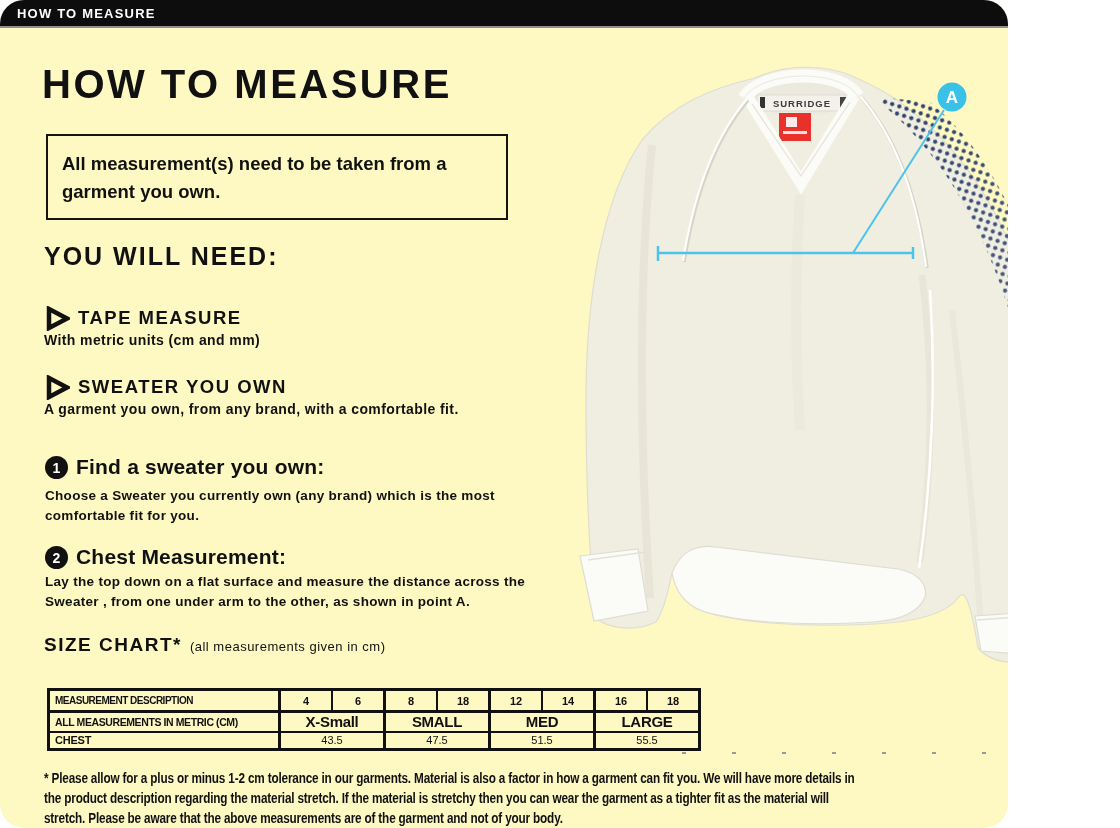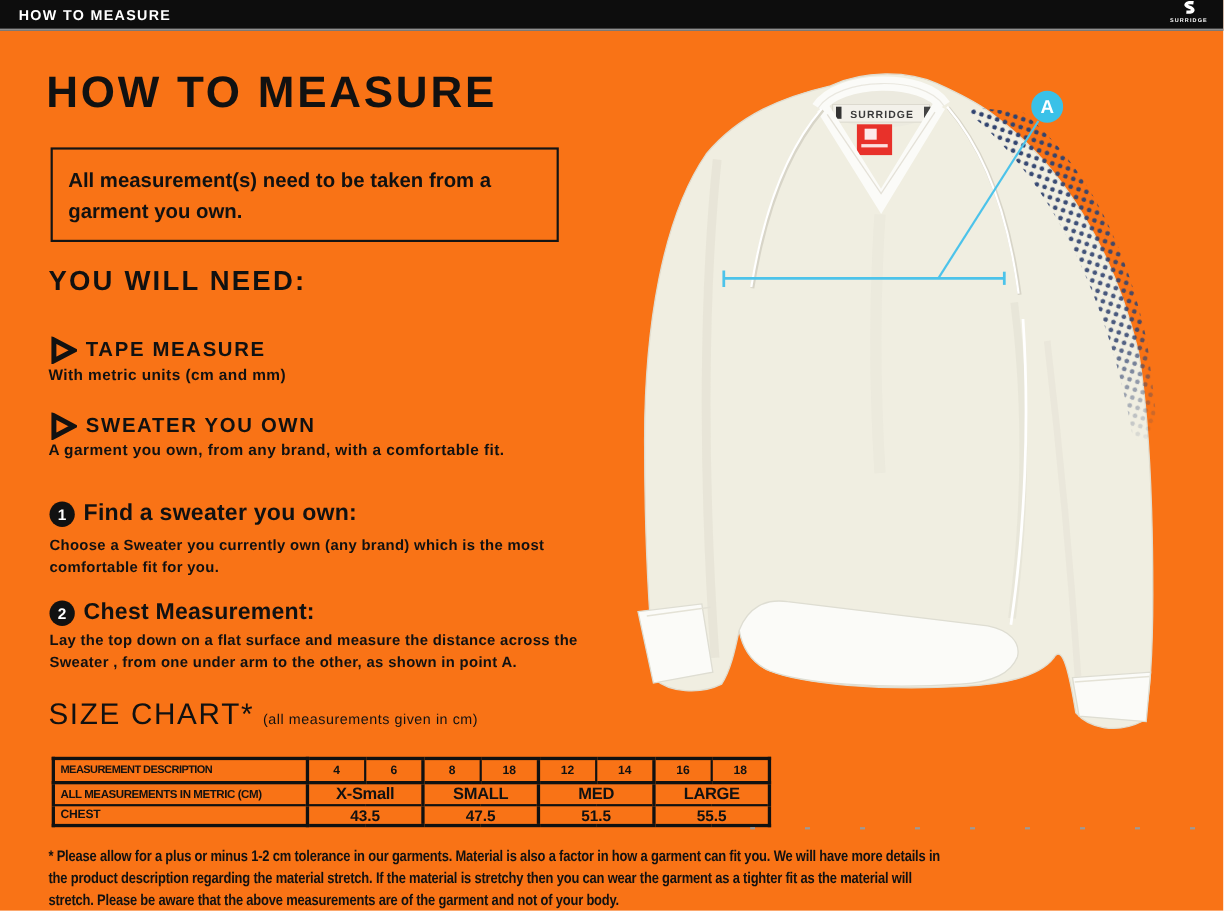"HOW TO MEASURE" .canvas { background: #f97316 -> #fef9c3; border-radius: none -> 24px; width: 1112px -> 1008px }
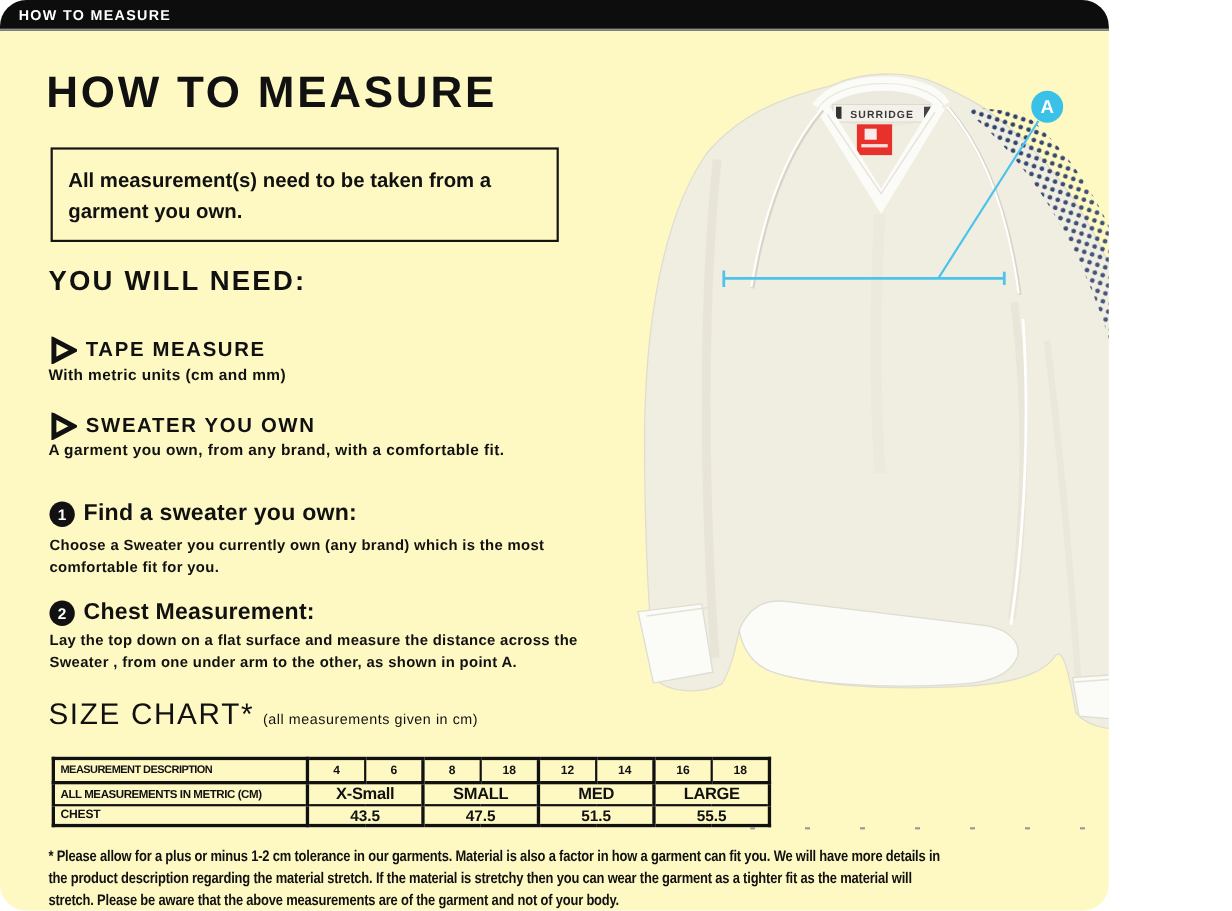"SIZE CHART*" .sc-big { font-size: 27px -> 19px; font-weight: normal -> bold }
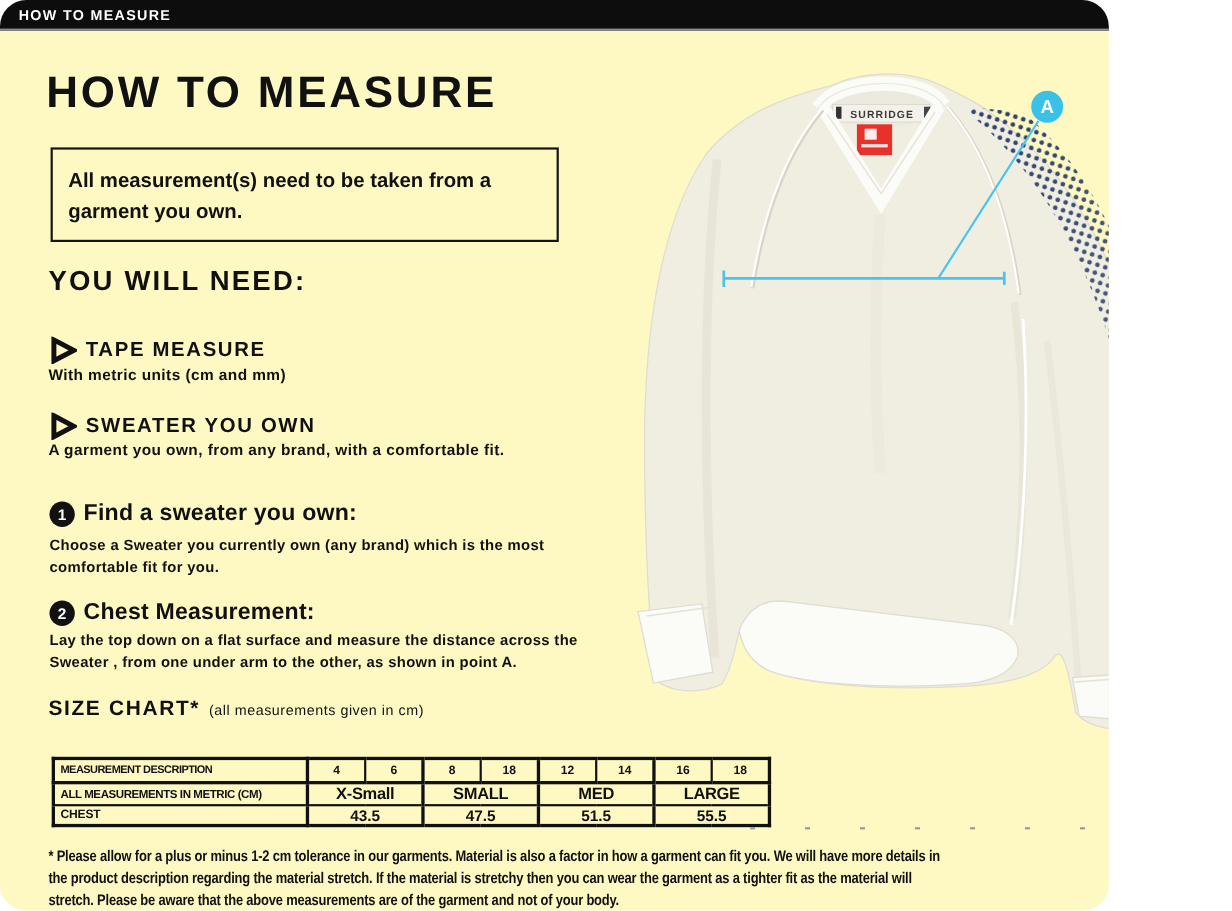"43.5" .t-val { font-size: 14px -> 11px; font-weight: bold -> normal }
